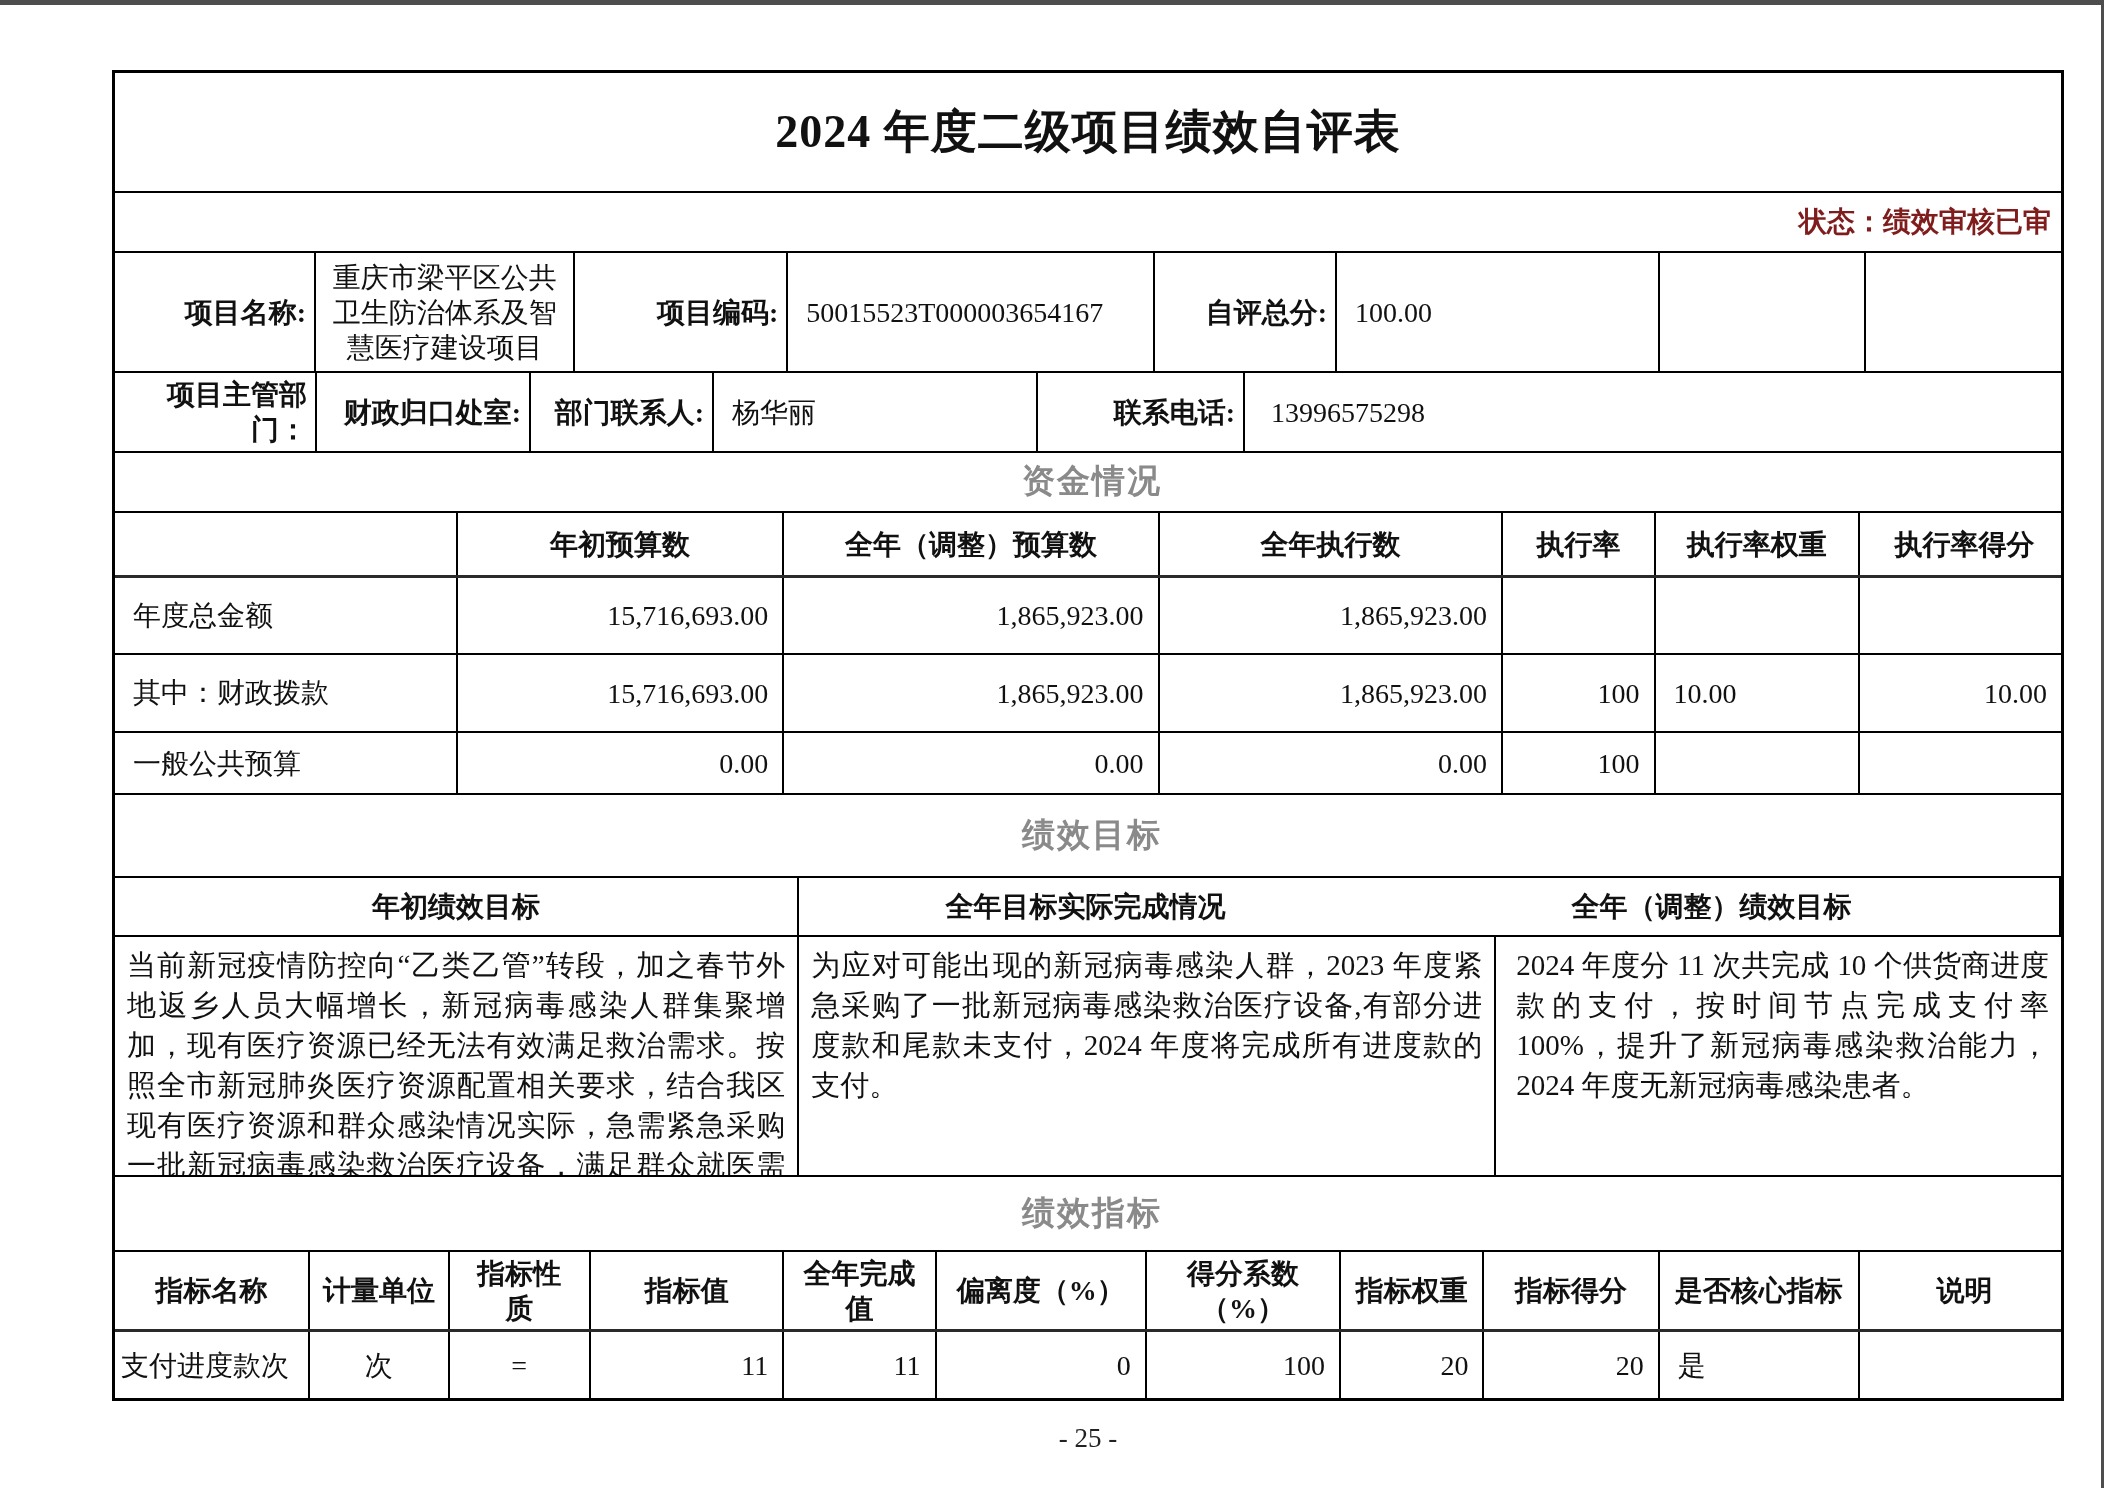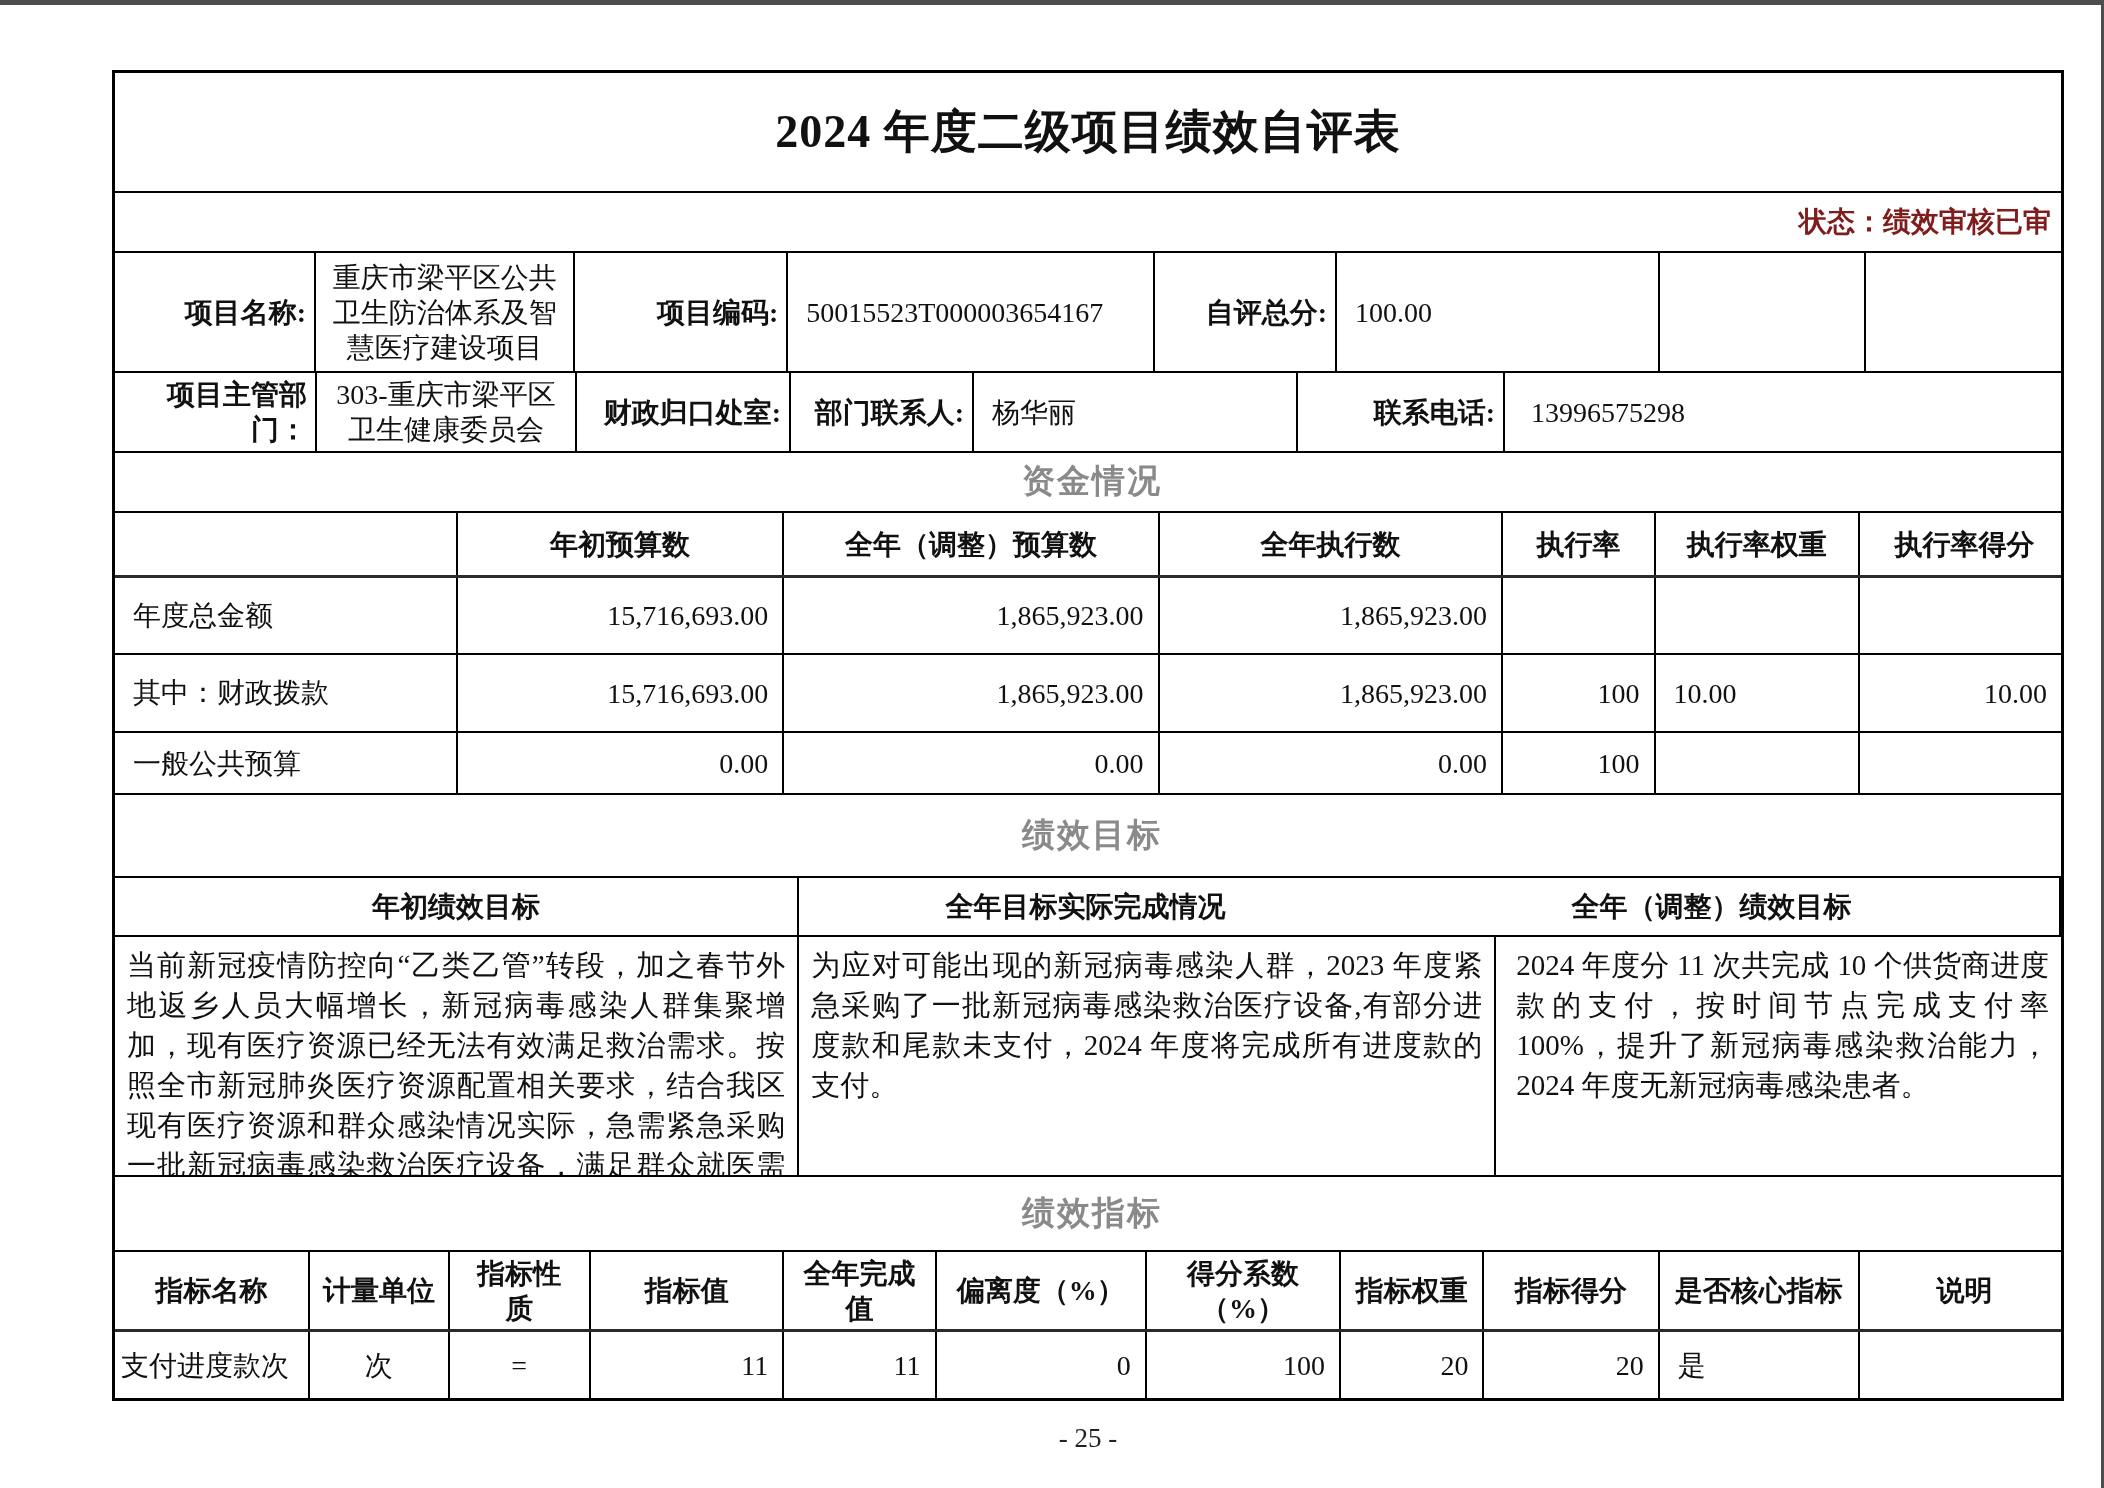"303-重庆市梁平区卫生健康委员会" div.c { html: <div>303-重庆市梁平区卫生健康委员会</div> -> none }
